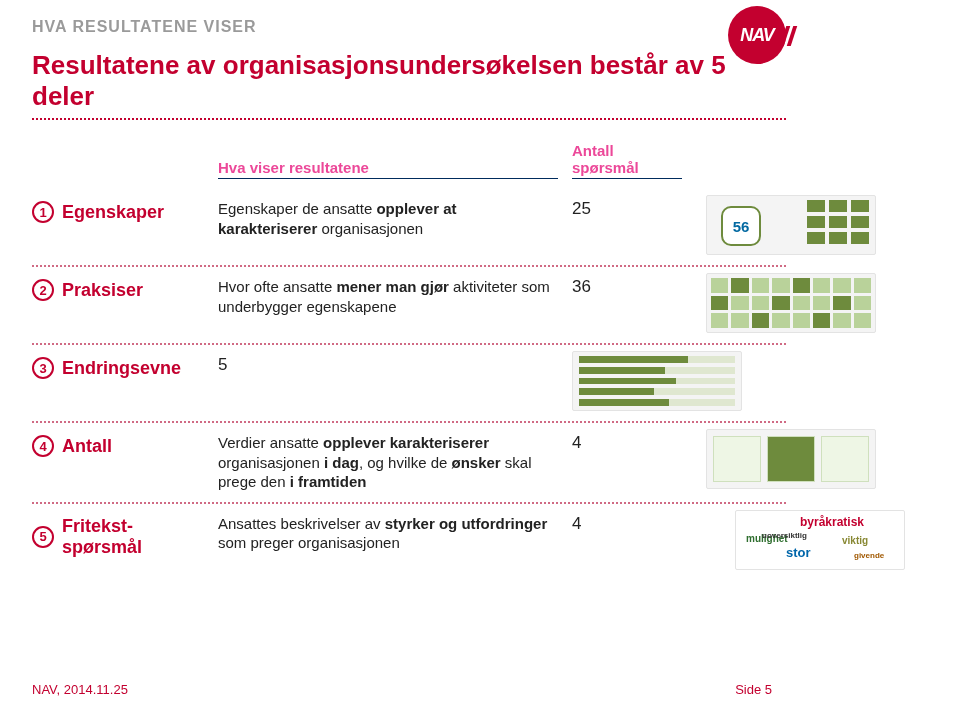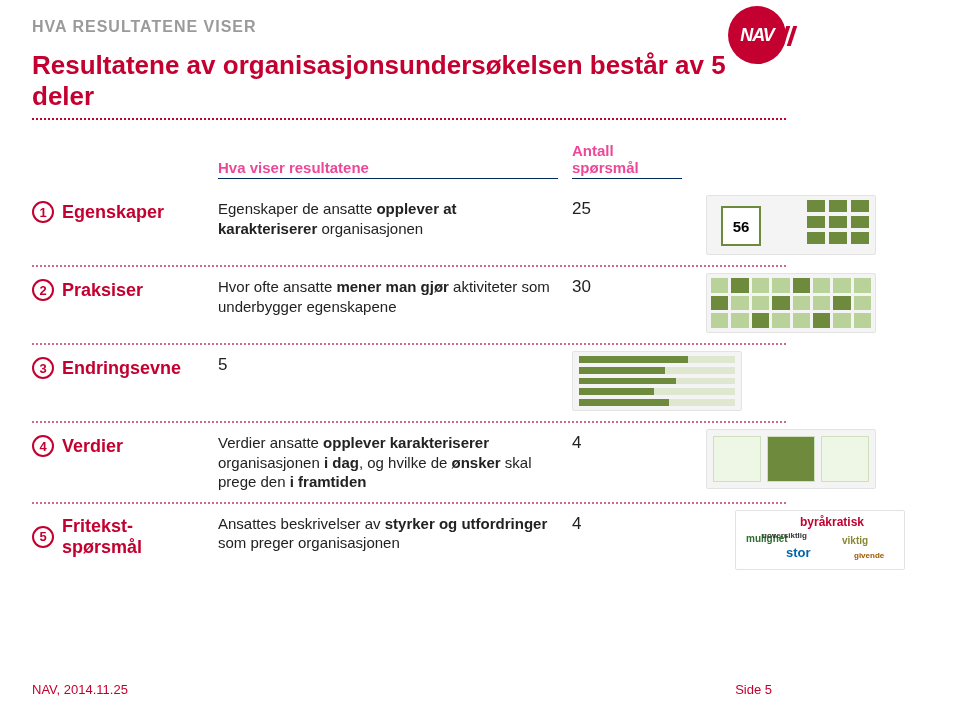"56" .th1 .hex { border-radius: 0 -> 10px; color: #000000 -> #0369a1 }
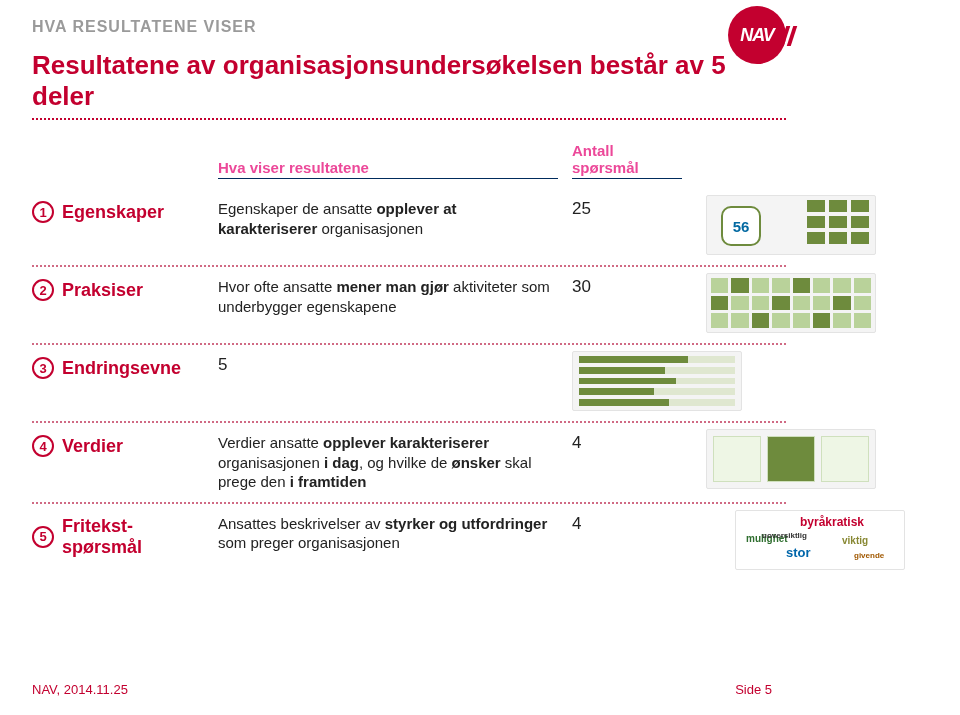"30" div.count { text: 30 -> 36 }
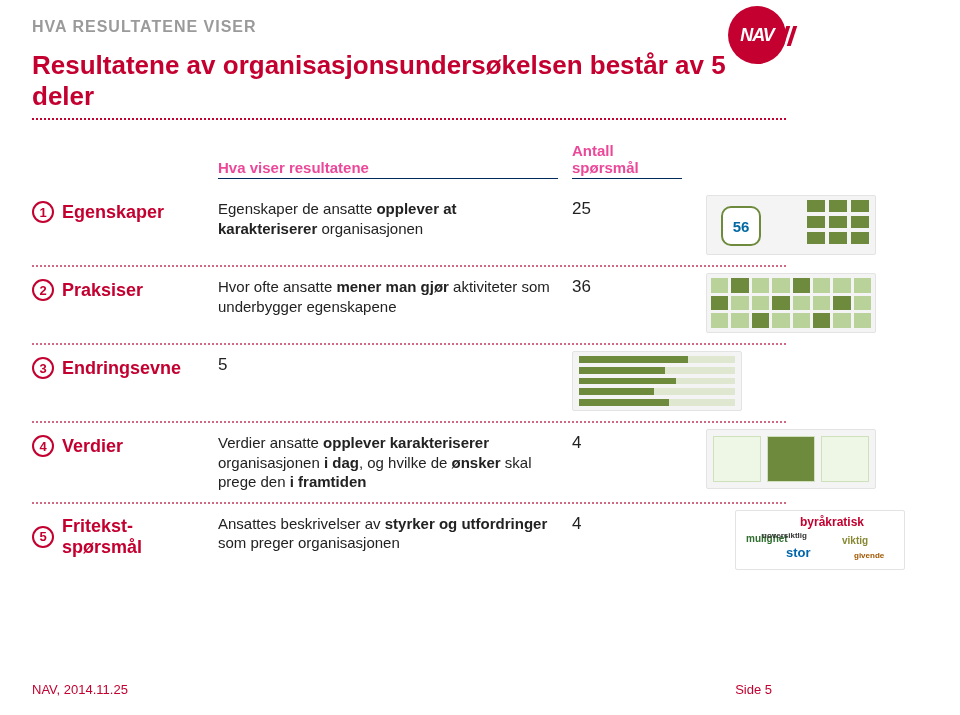"Verdier" span { text: Verdier -> Antall }
